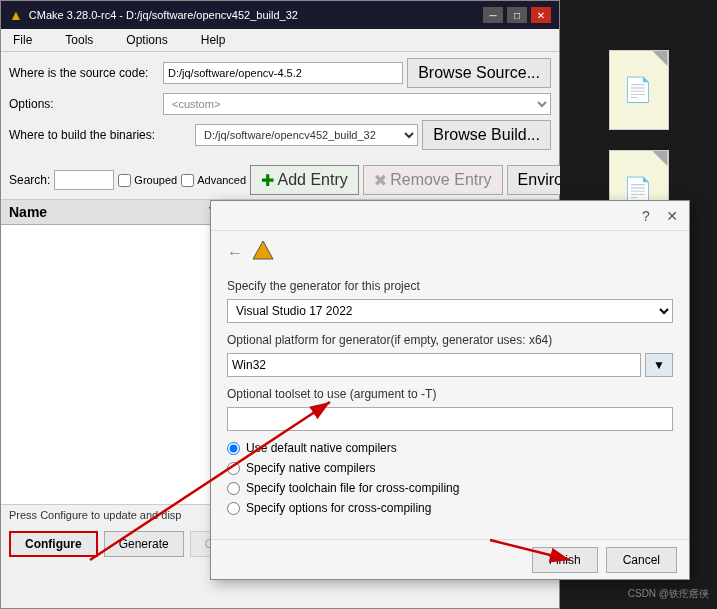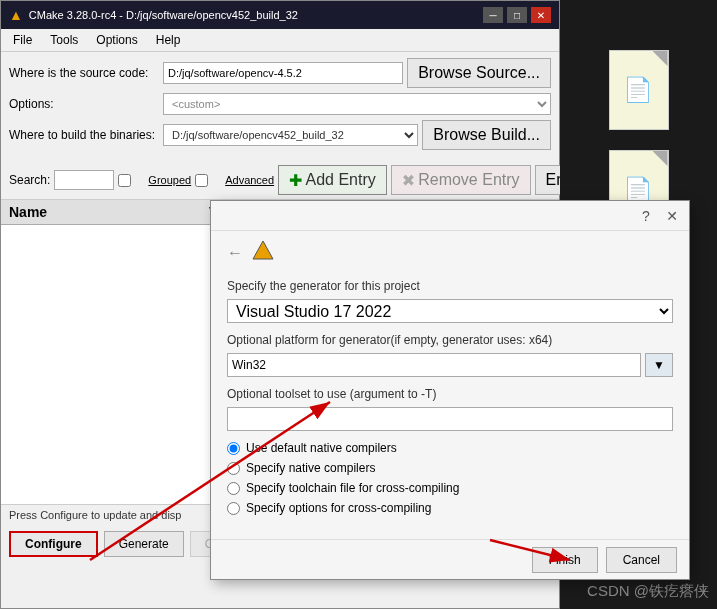"File" .menu-bar { gap: 2px -> 17px }
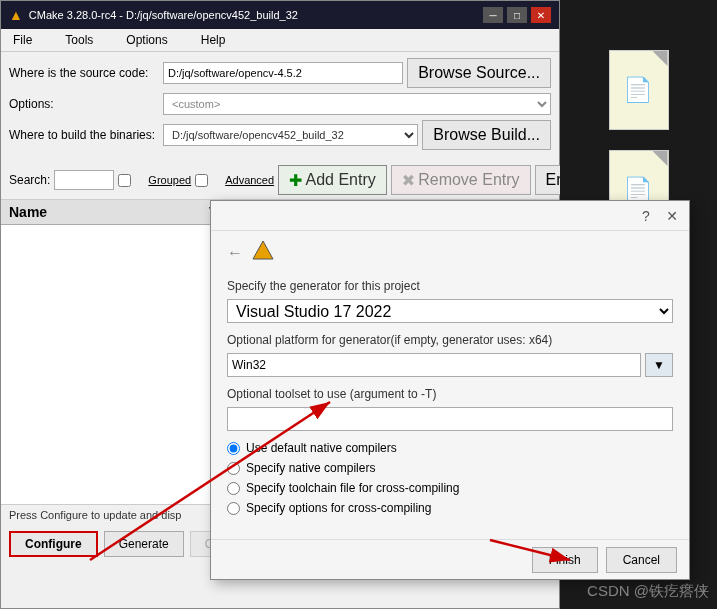"D:/jq/software/opencv452_build_32" select.form-select { margin-left: none -> 32px }
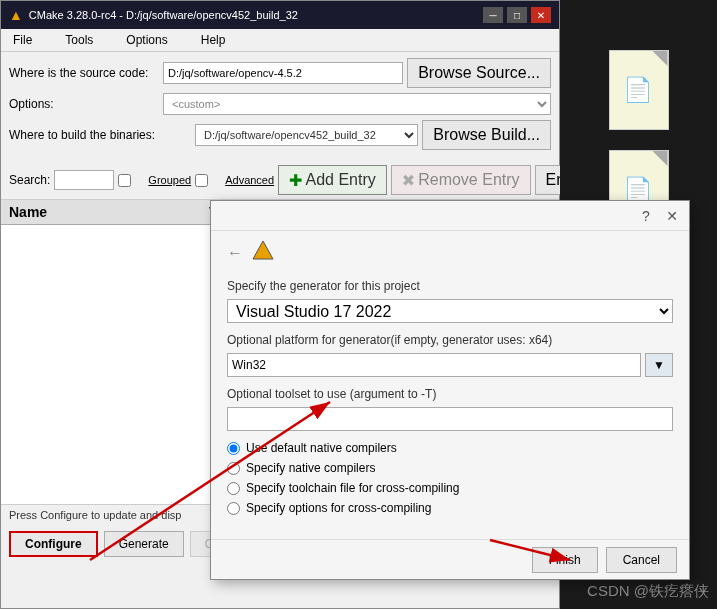"Grouped" .checkbox-label { gap: 17px -> 3px; text-decoration: underline -> none }
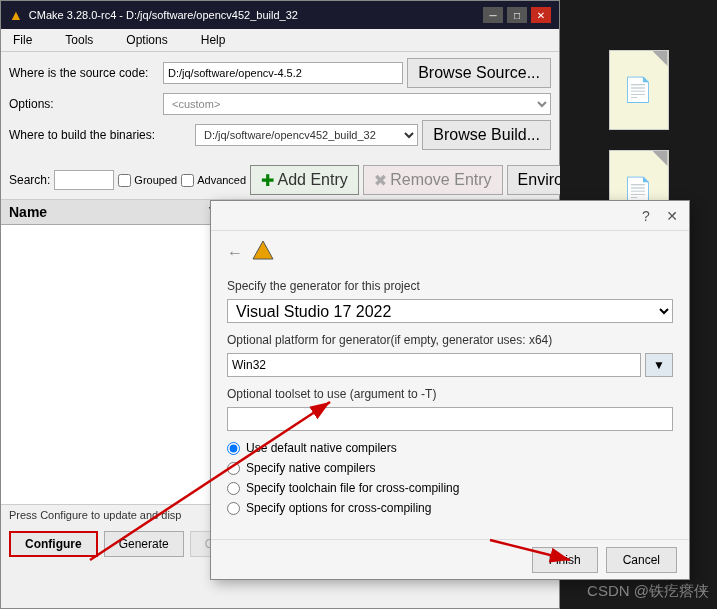"Visual Studio 17 2022" .dialog-select { font-size: 16px -> 12px }
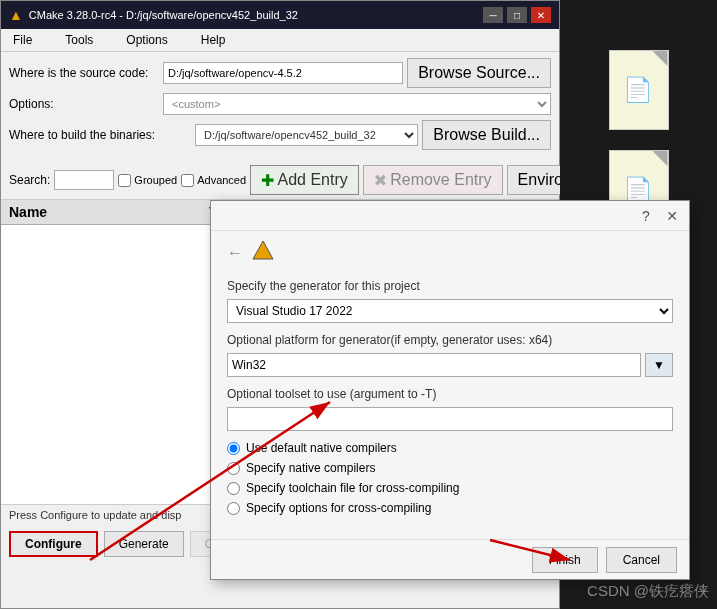"CSDN @铁疙瘩侠" .watermark { font-size: 15px -> 10px }
